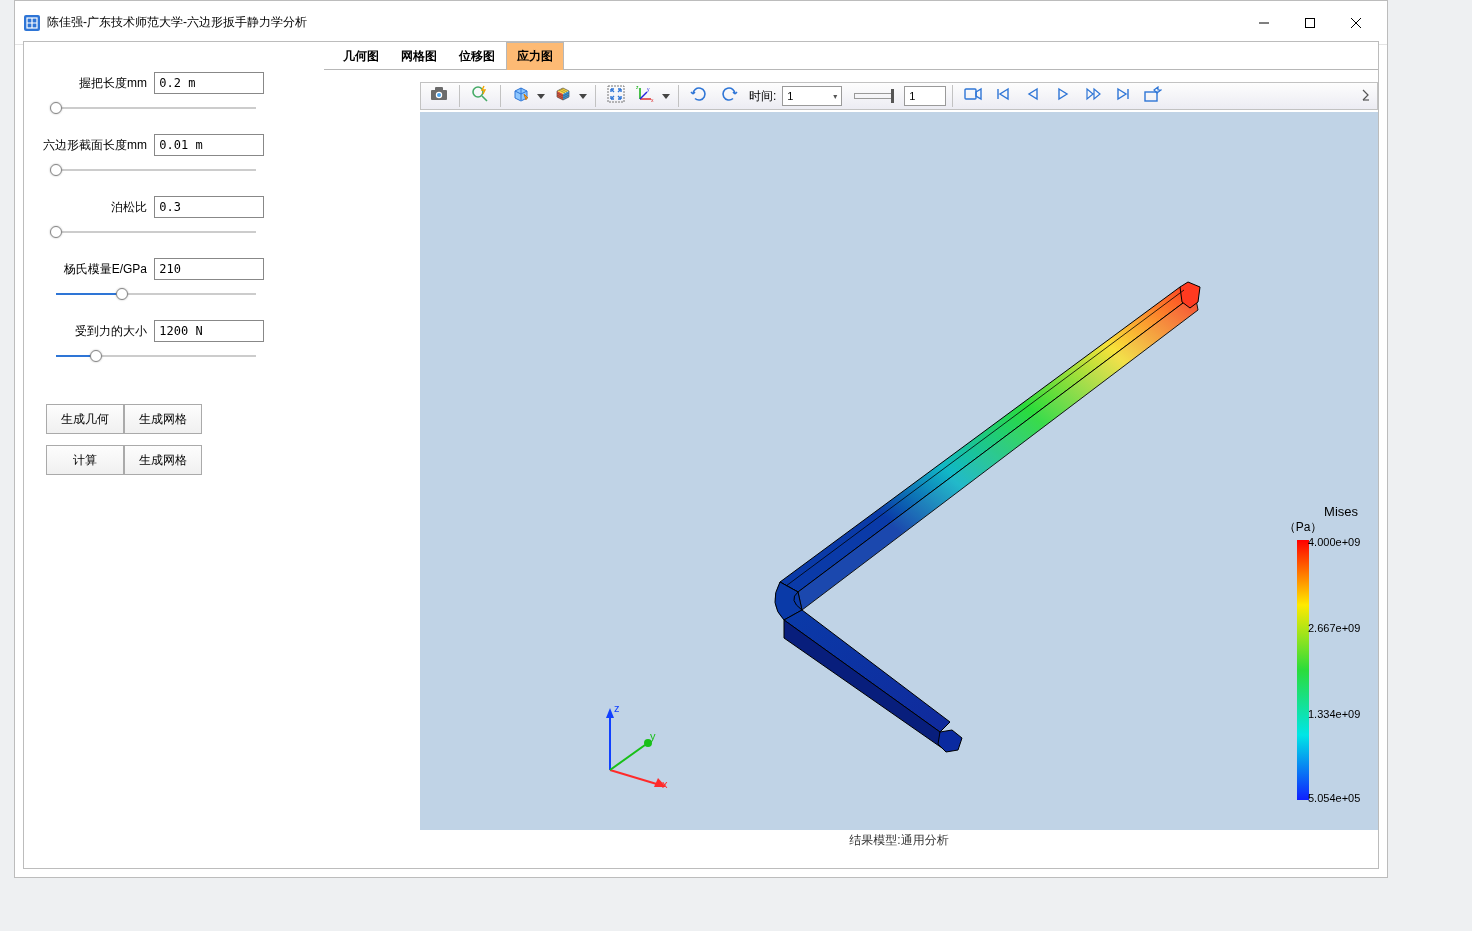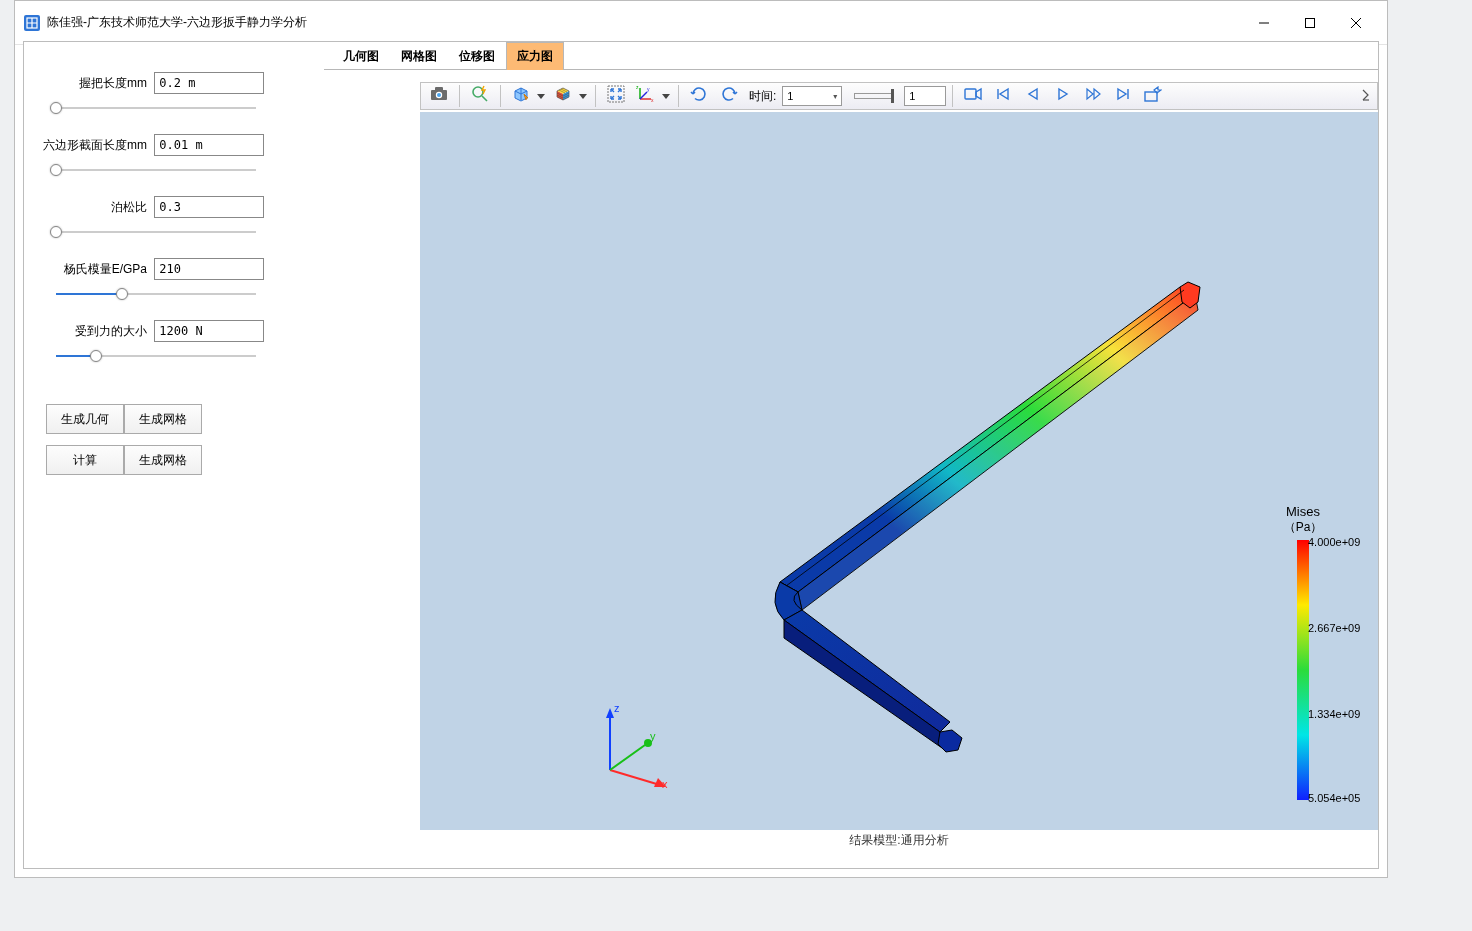"Mises" .legend .ltitle { text-align: none -> right }
